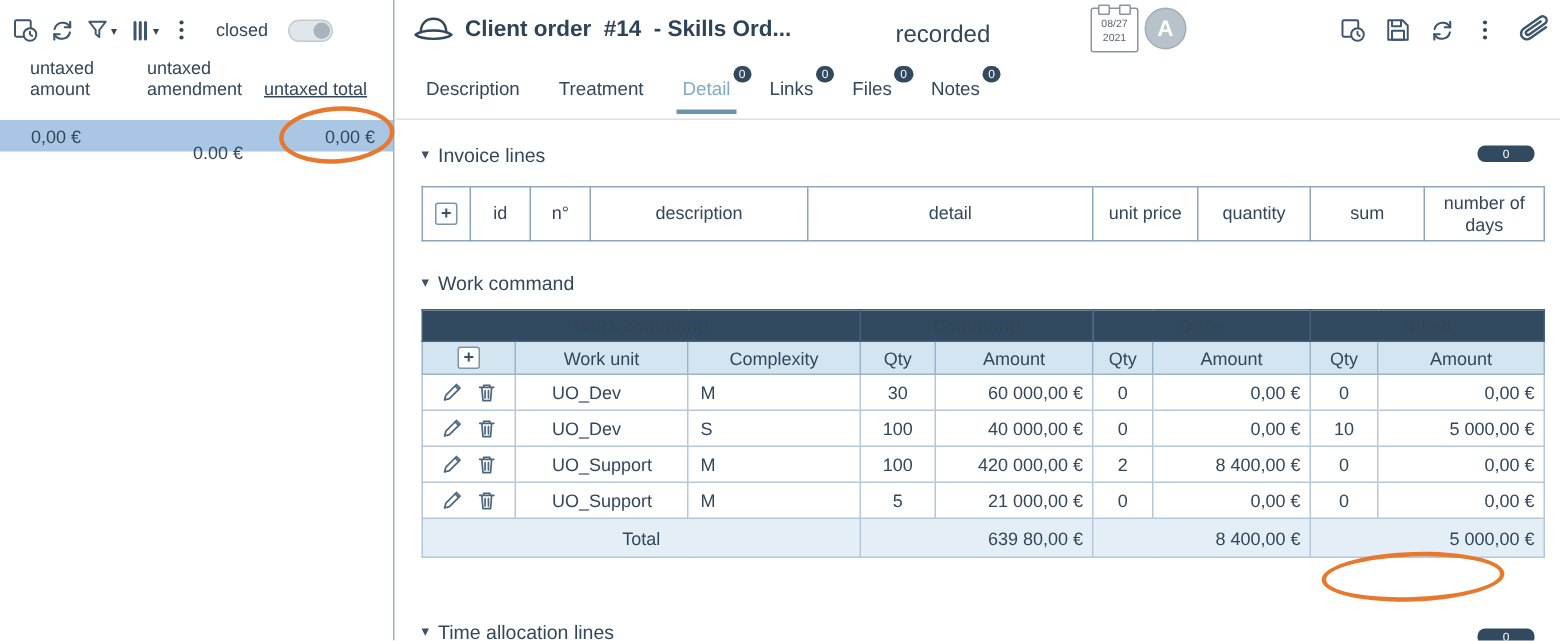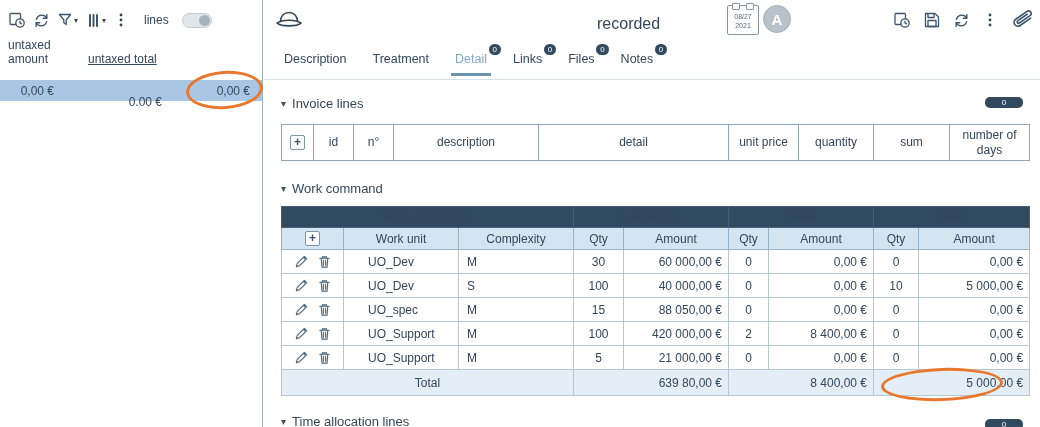"lines" span.closed-label { text: lines -> closed }
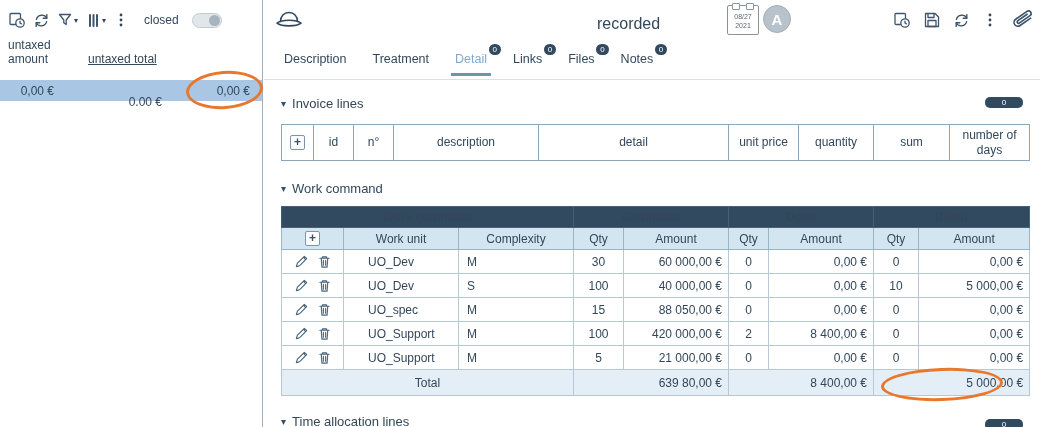"Client order #14 - Skills" div { html: none -> <div>Client order #14 - Skills Ord...</div> }
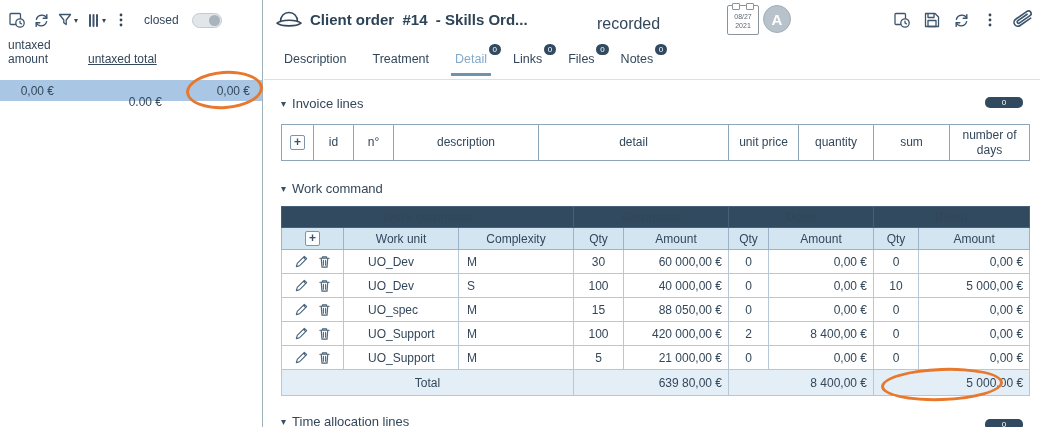"untaxed amount" .lp-col.c1 { padding-left: 8px -> 20px }
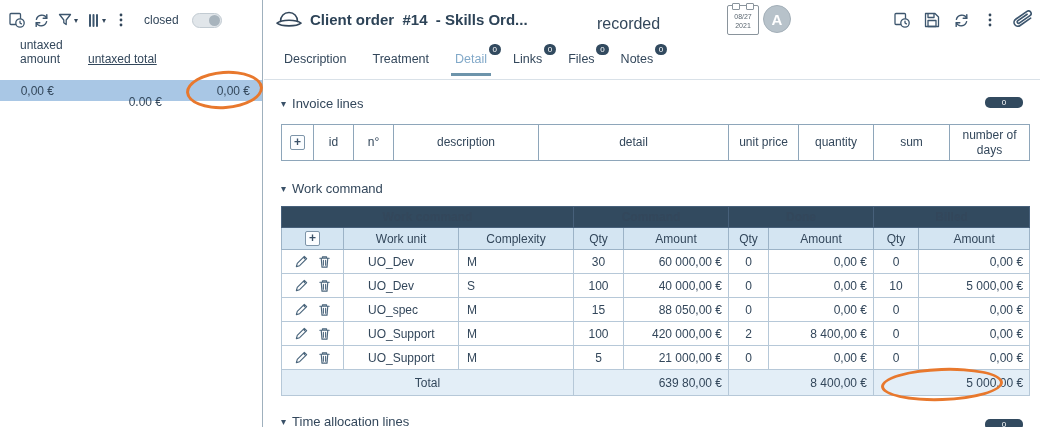"untaxed amendment" div.lp-col { html: none -> <div>untaxed amendment</div> }
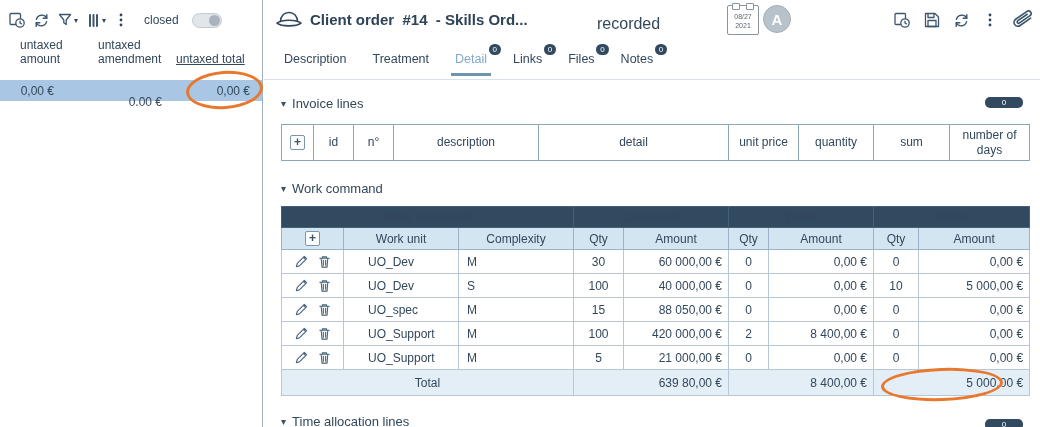"UO_spec" tr.wc-row { html: <tr> <td> <div> <span> <svg> <use></use> </svg> </span> <span> <svg> <use></use> </svg> </span> </div> </td> <td>UO_spec</td> <td>M</td> <td>15</td> <td>88 050,00 €</td> <td>0</td> <td>0,00 €</td> <td>0</td> <td>0,00 €</td> </tr> -> none }
